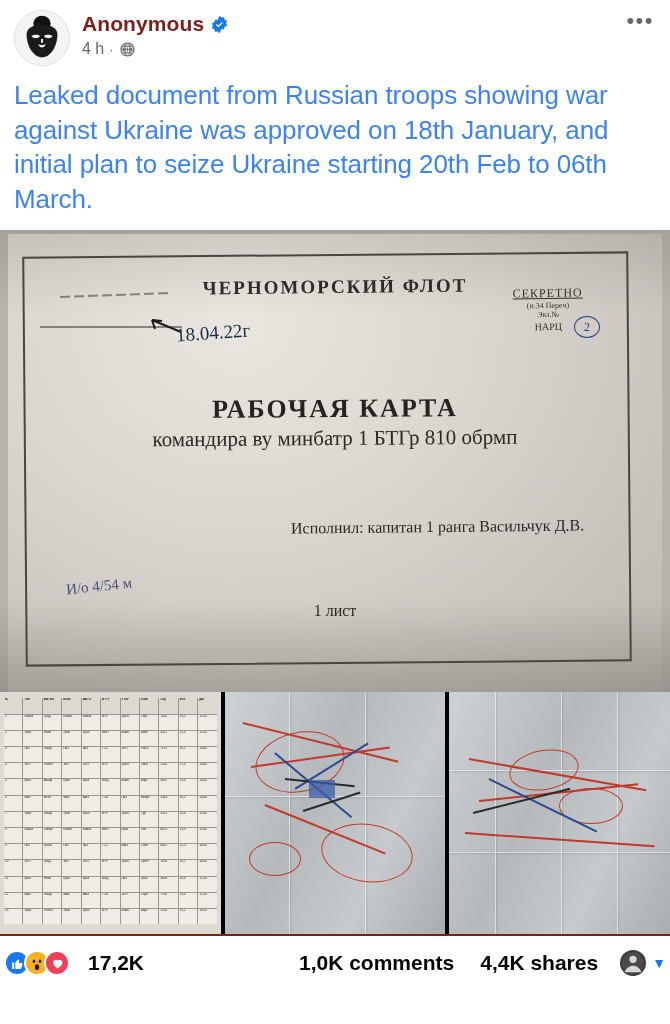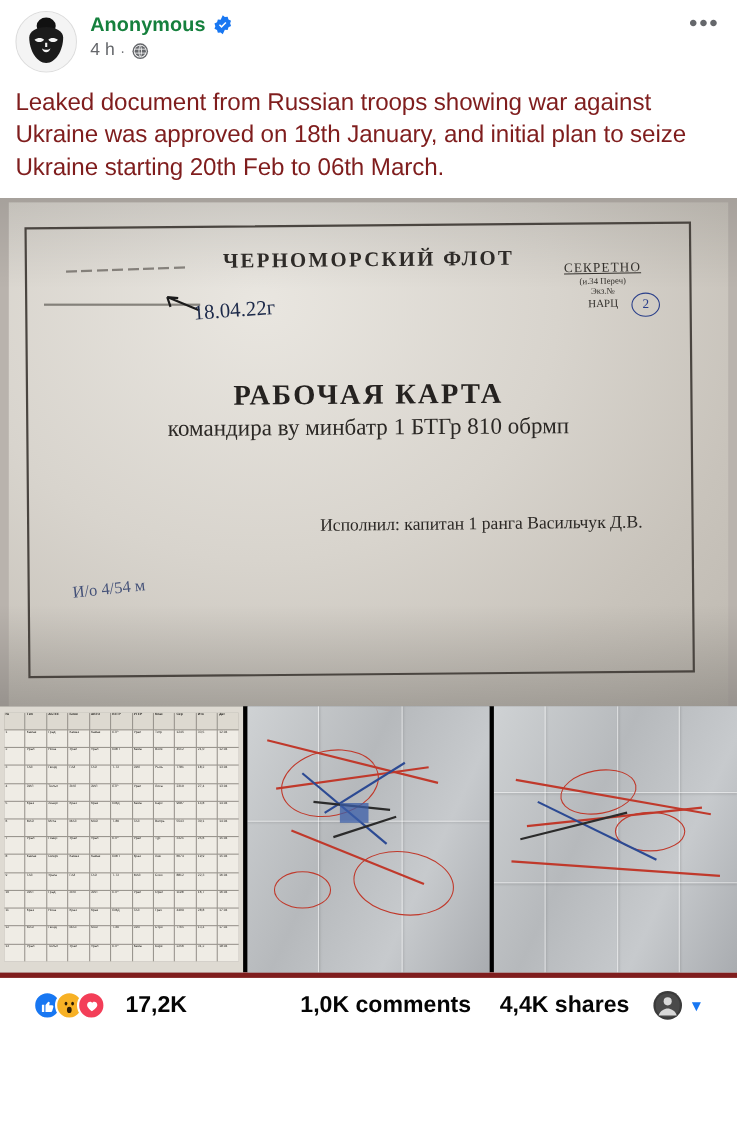"Anonymous" .page-name { color: #15803d -> #7f1d1d; font-size: 18px -> 21px }
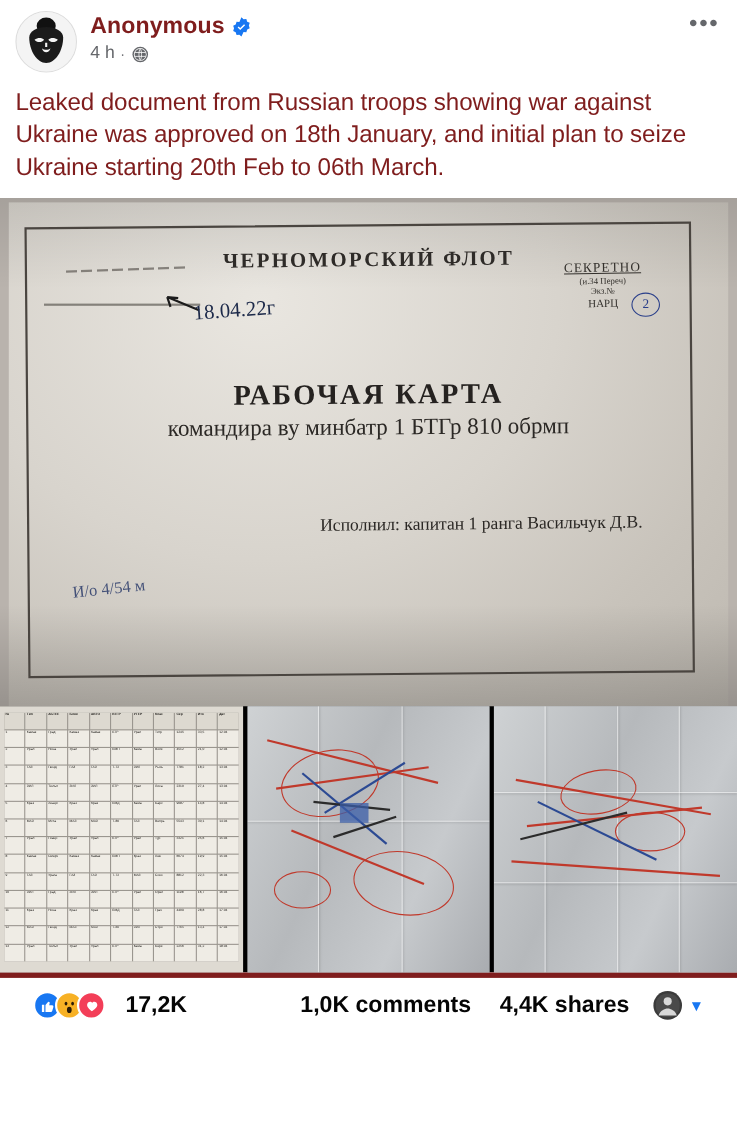"Leaked document from Russian troops" .post-text { color: #7f1d1d -> #3b82f6; font-size: 22px -> 26px }
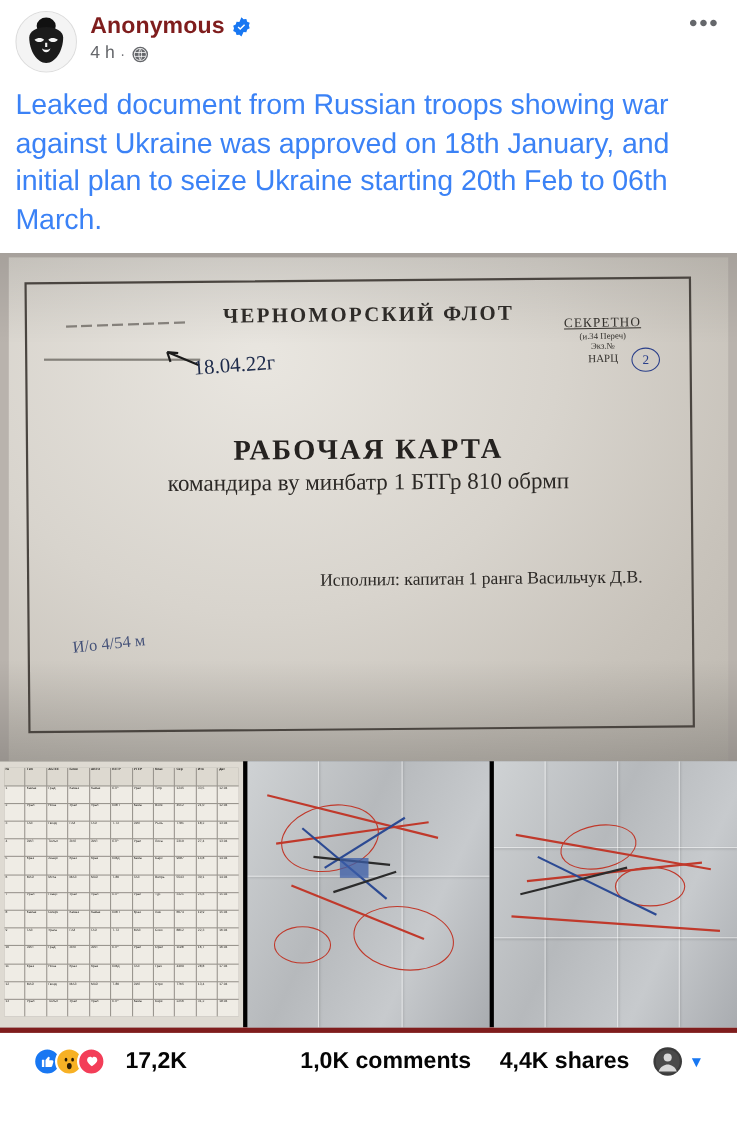"1 лист" div.doc-pages { html: none -> <div>1 лист</div> }
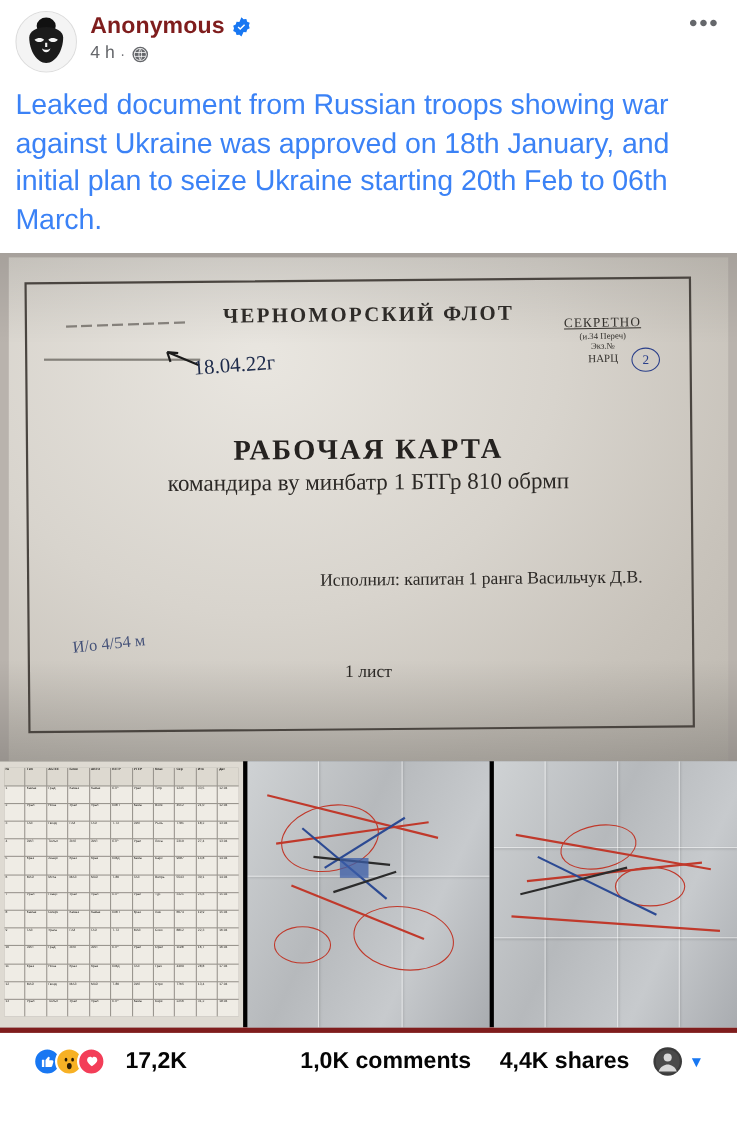"17,2K" .footer { border-top: 5px solid #7f1d1d -> 2px solid #7f1d1d; padding: 0 30px -> 0 4px }
